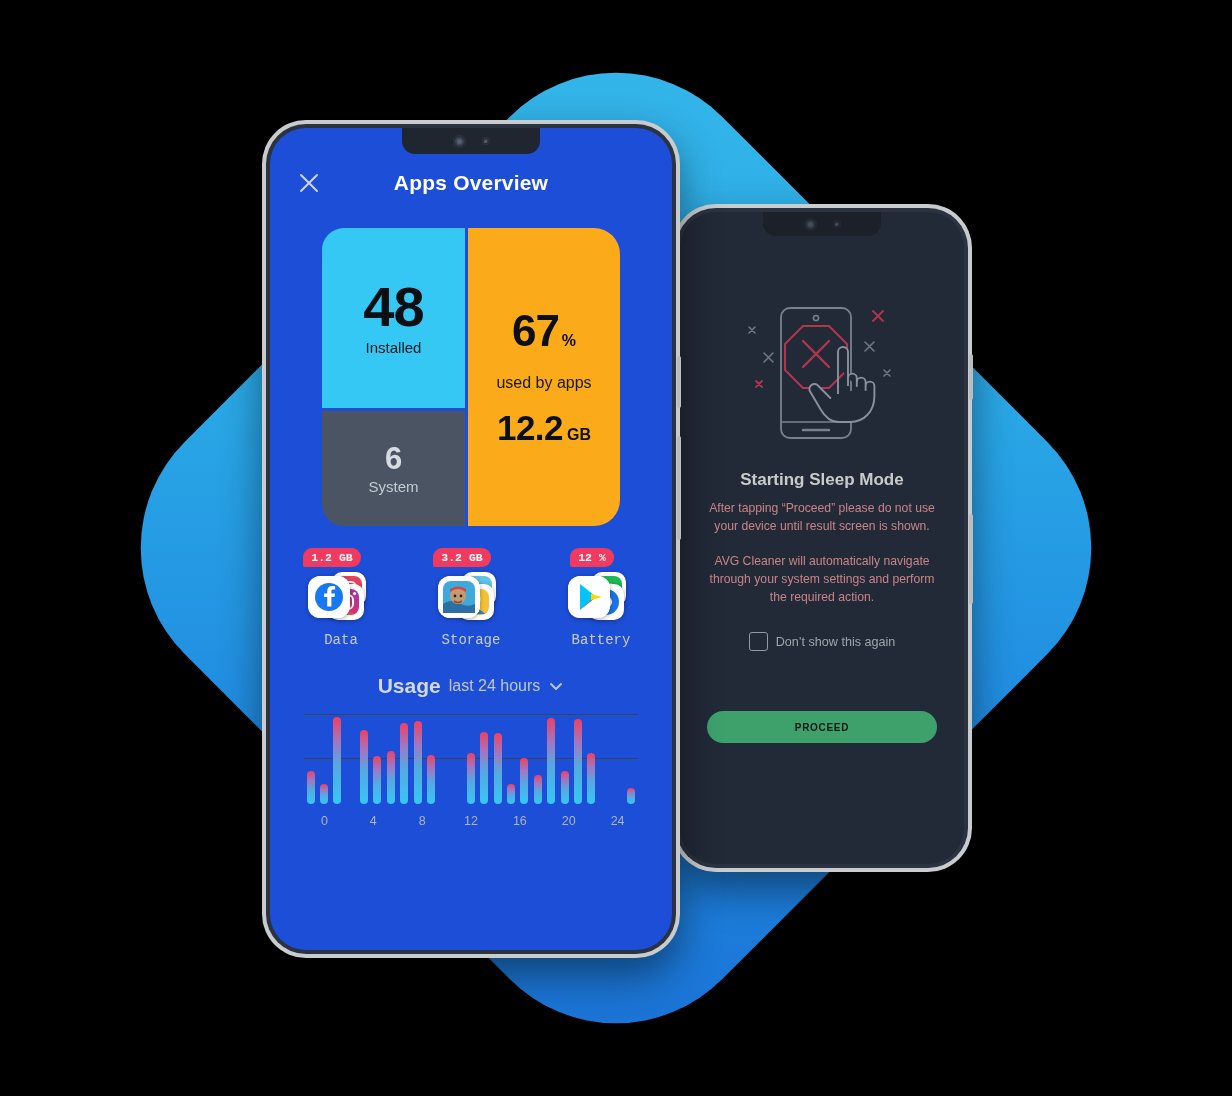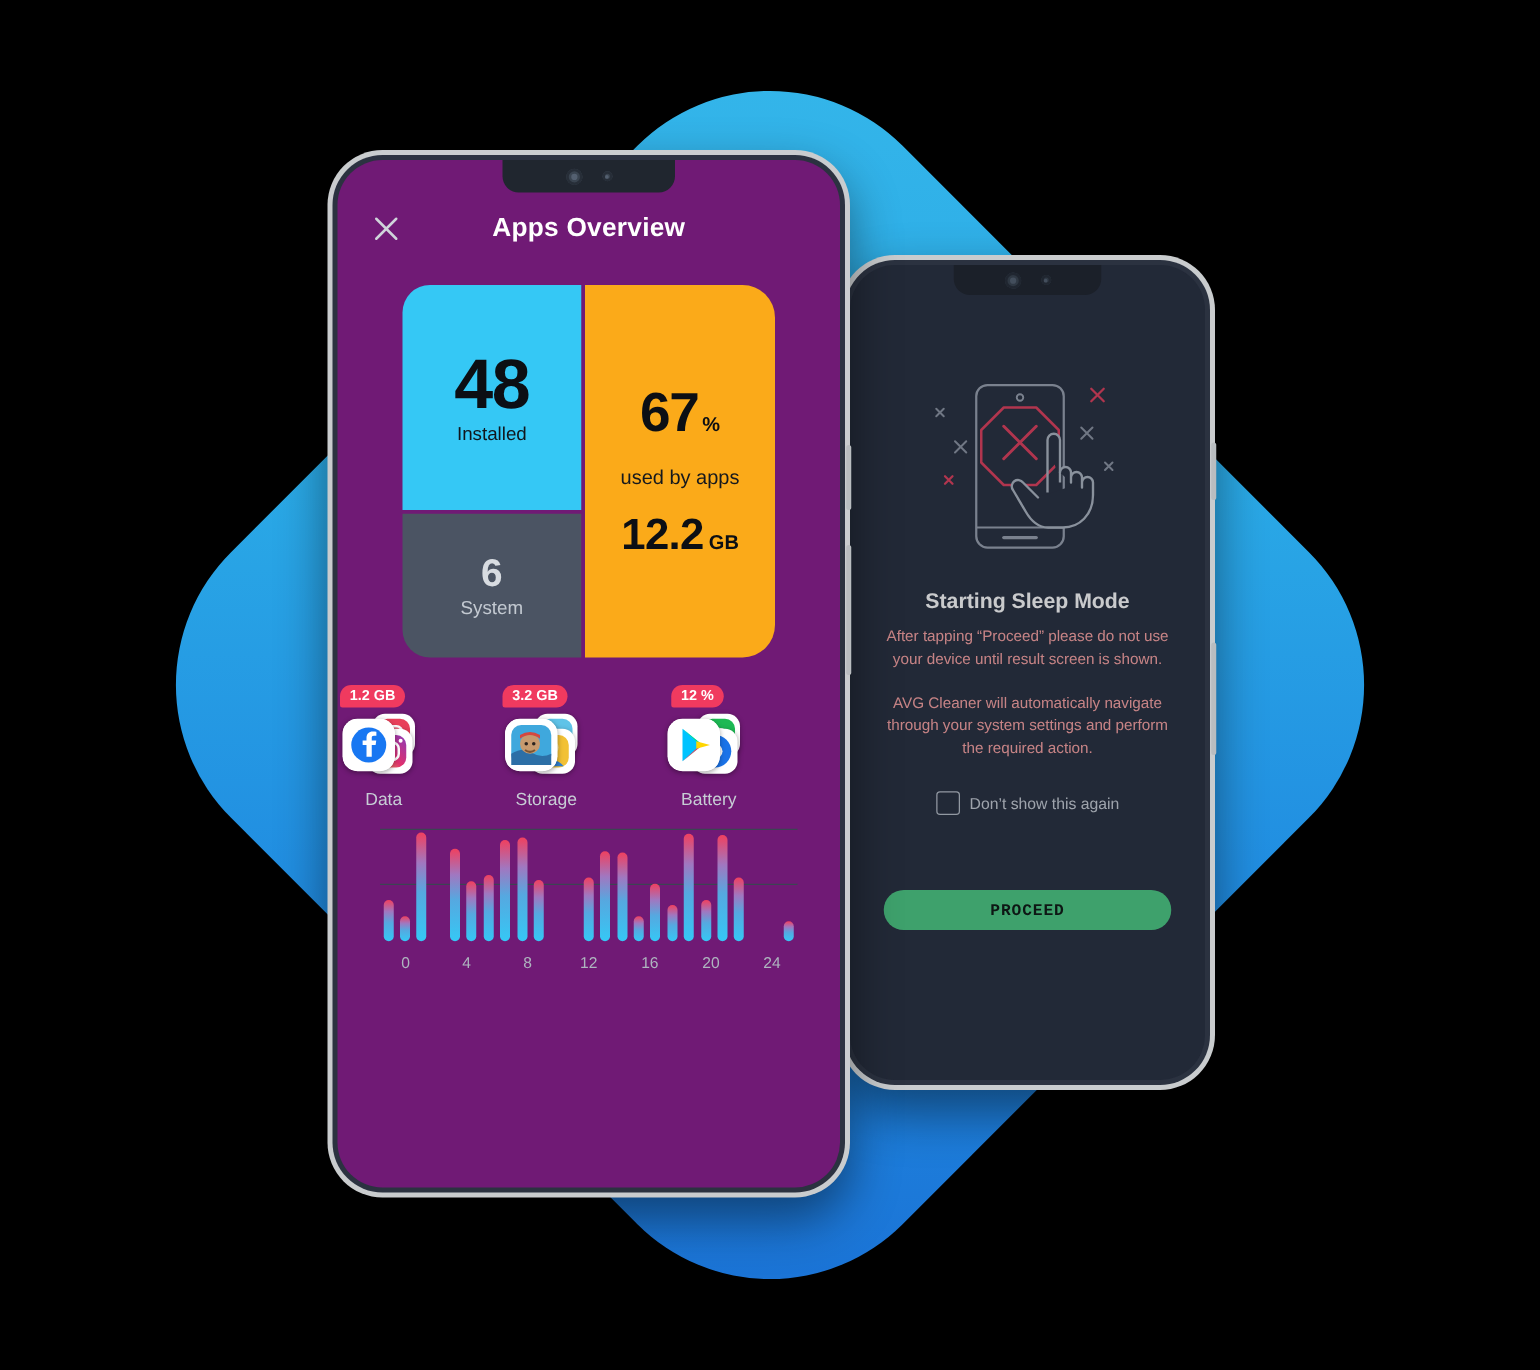"Apps Overview" .phone .screen { background: #701a75 -> #1d4ed8 }
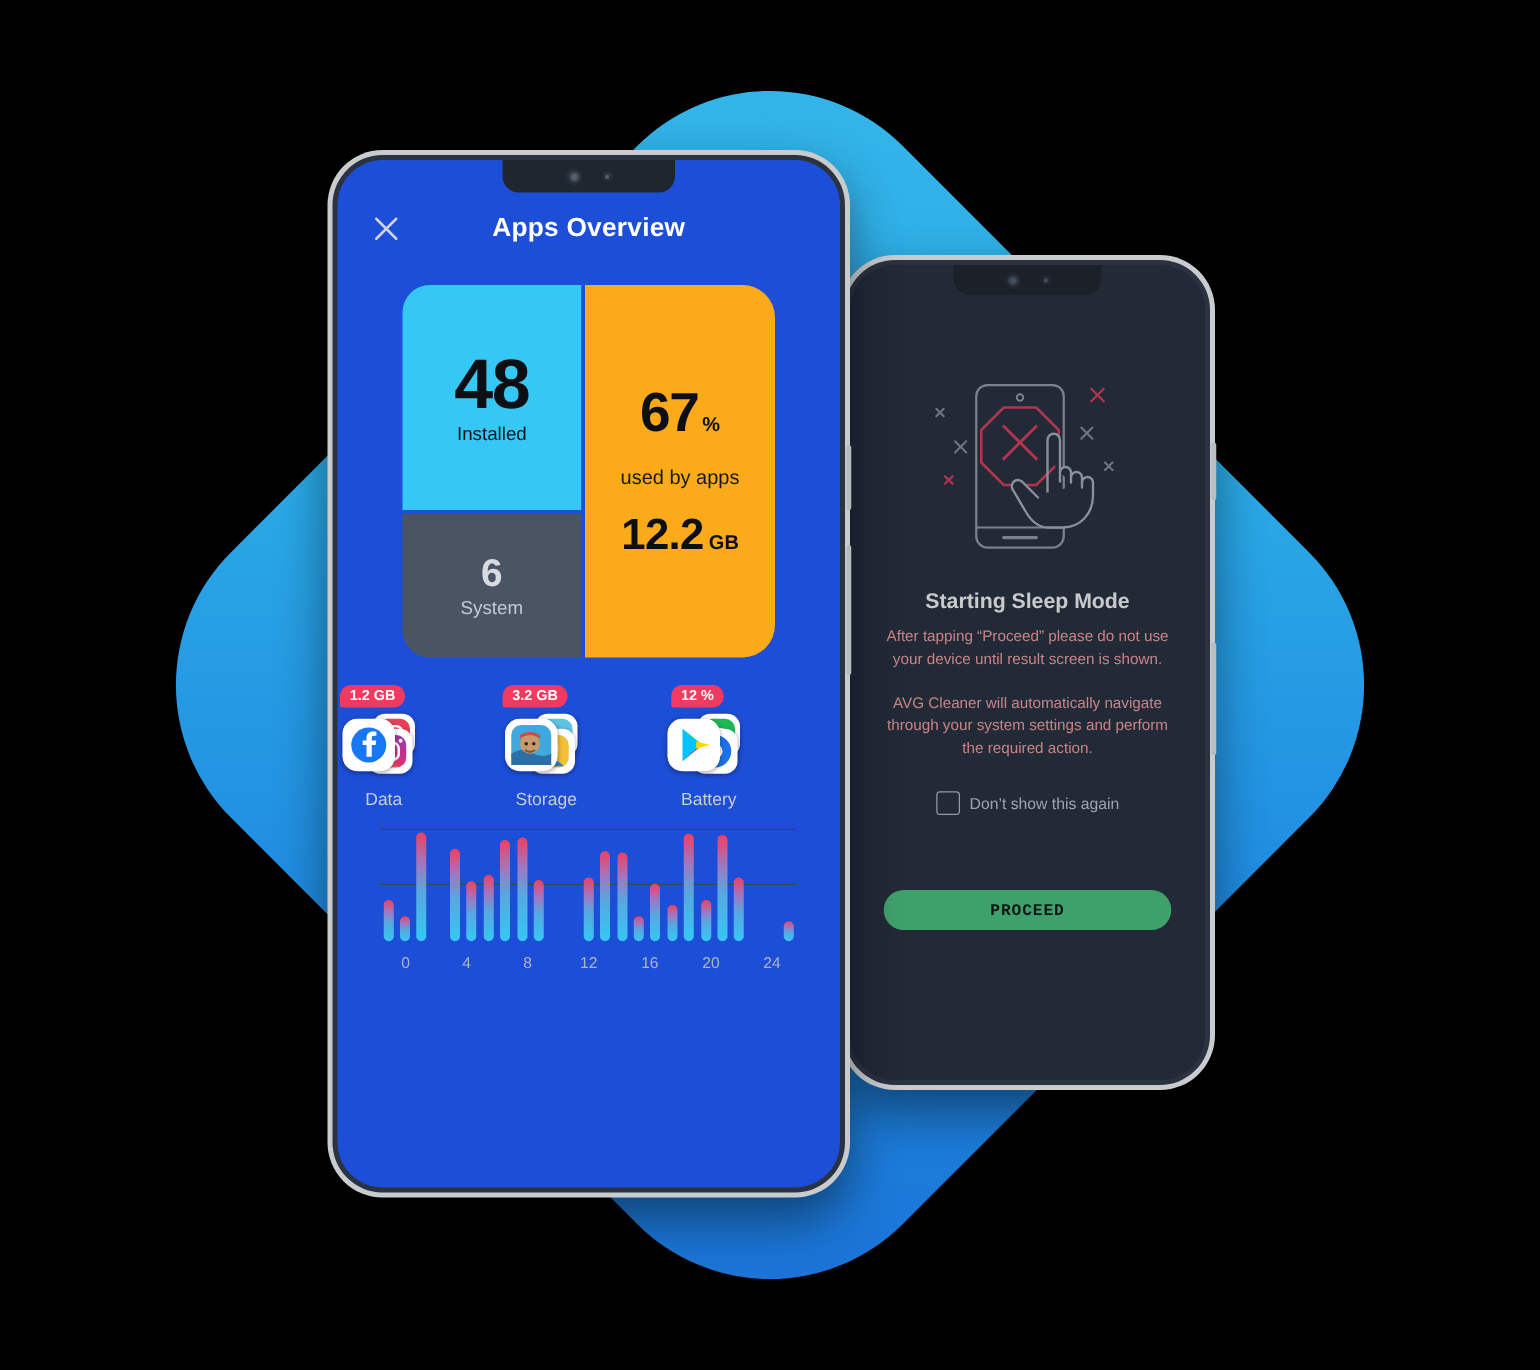"1.2 GB" .drainers { font-family: none -> Liberation Mono, monospace; justify-content: none -> center }
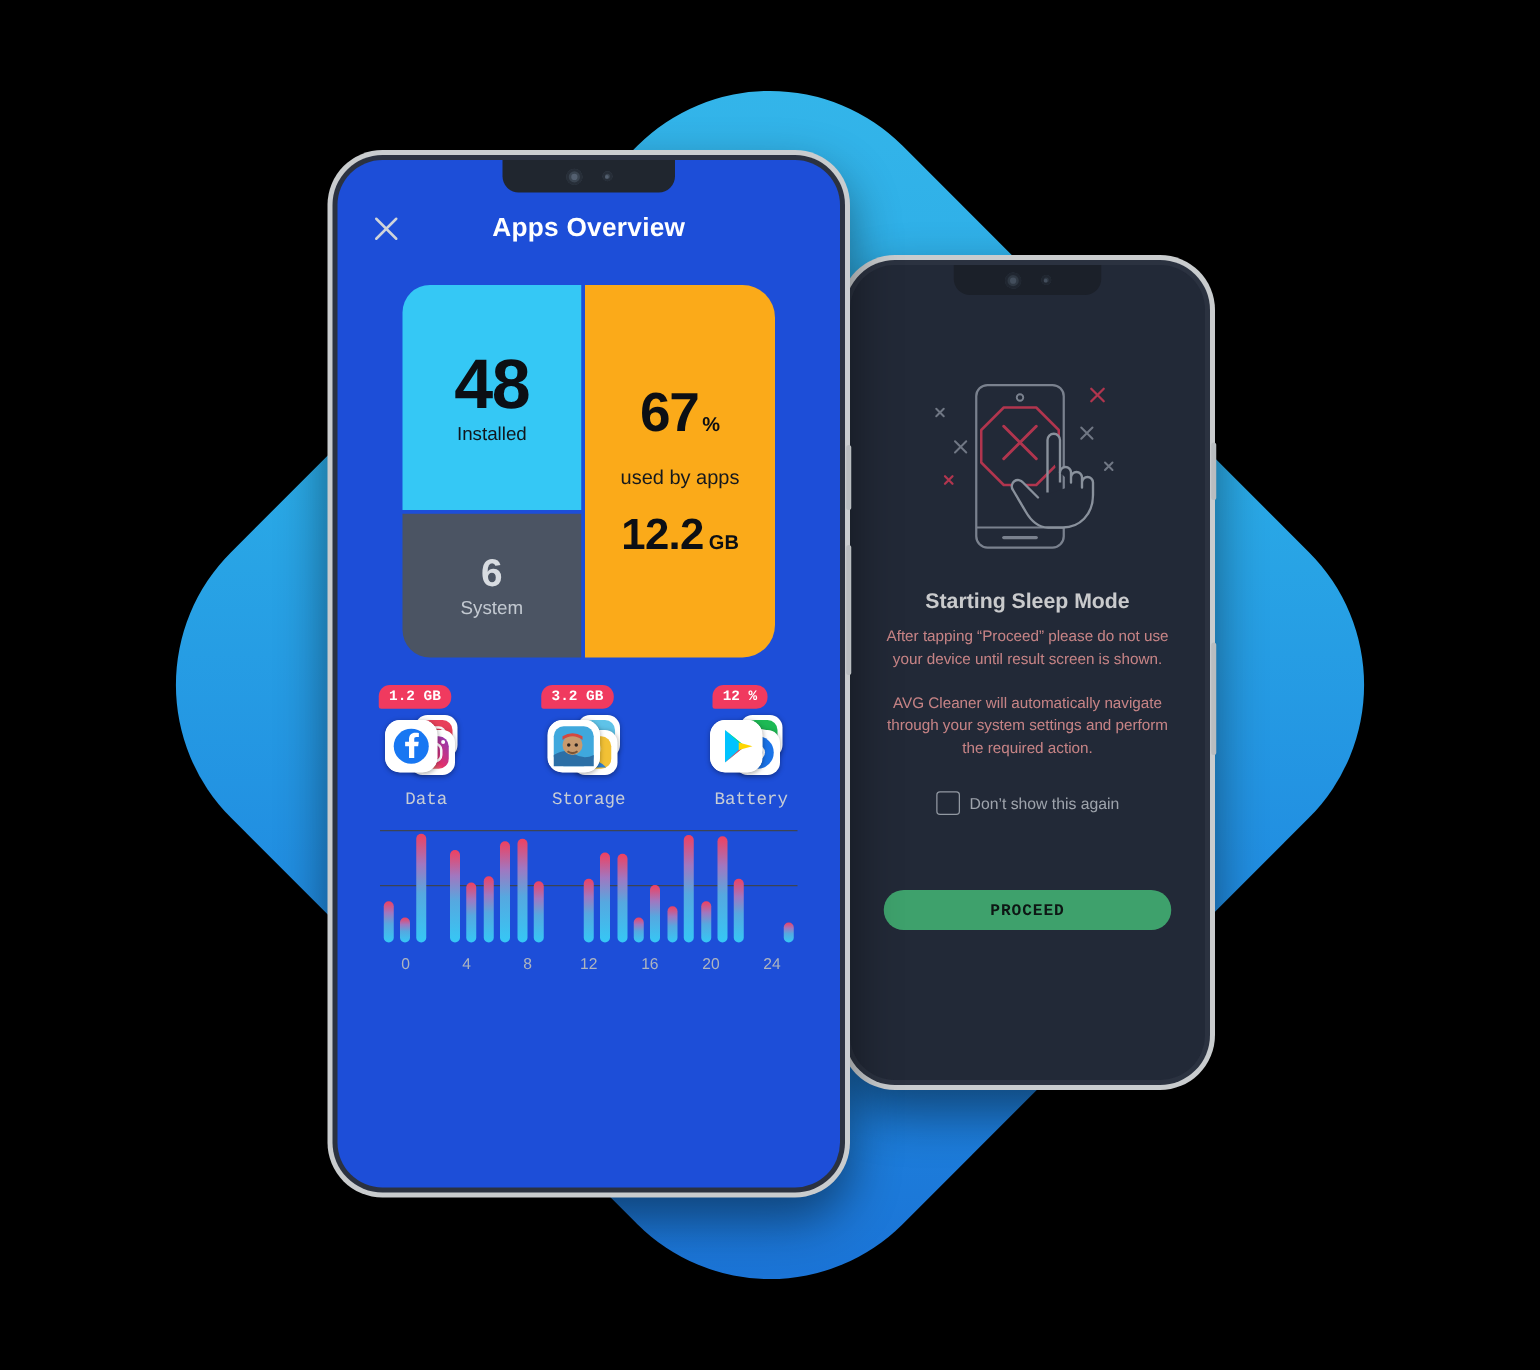"Usage" div.usage-head { html: none -> <div> <span>Usage</span> <span>last 24 hours</span> <span> <svg> <path></path> </svg> </span> </div> }
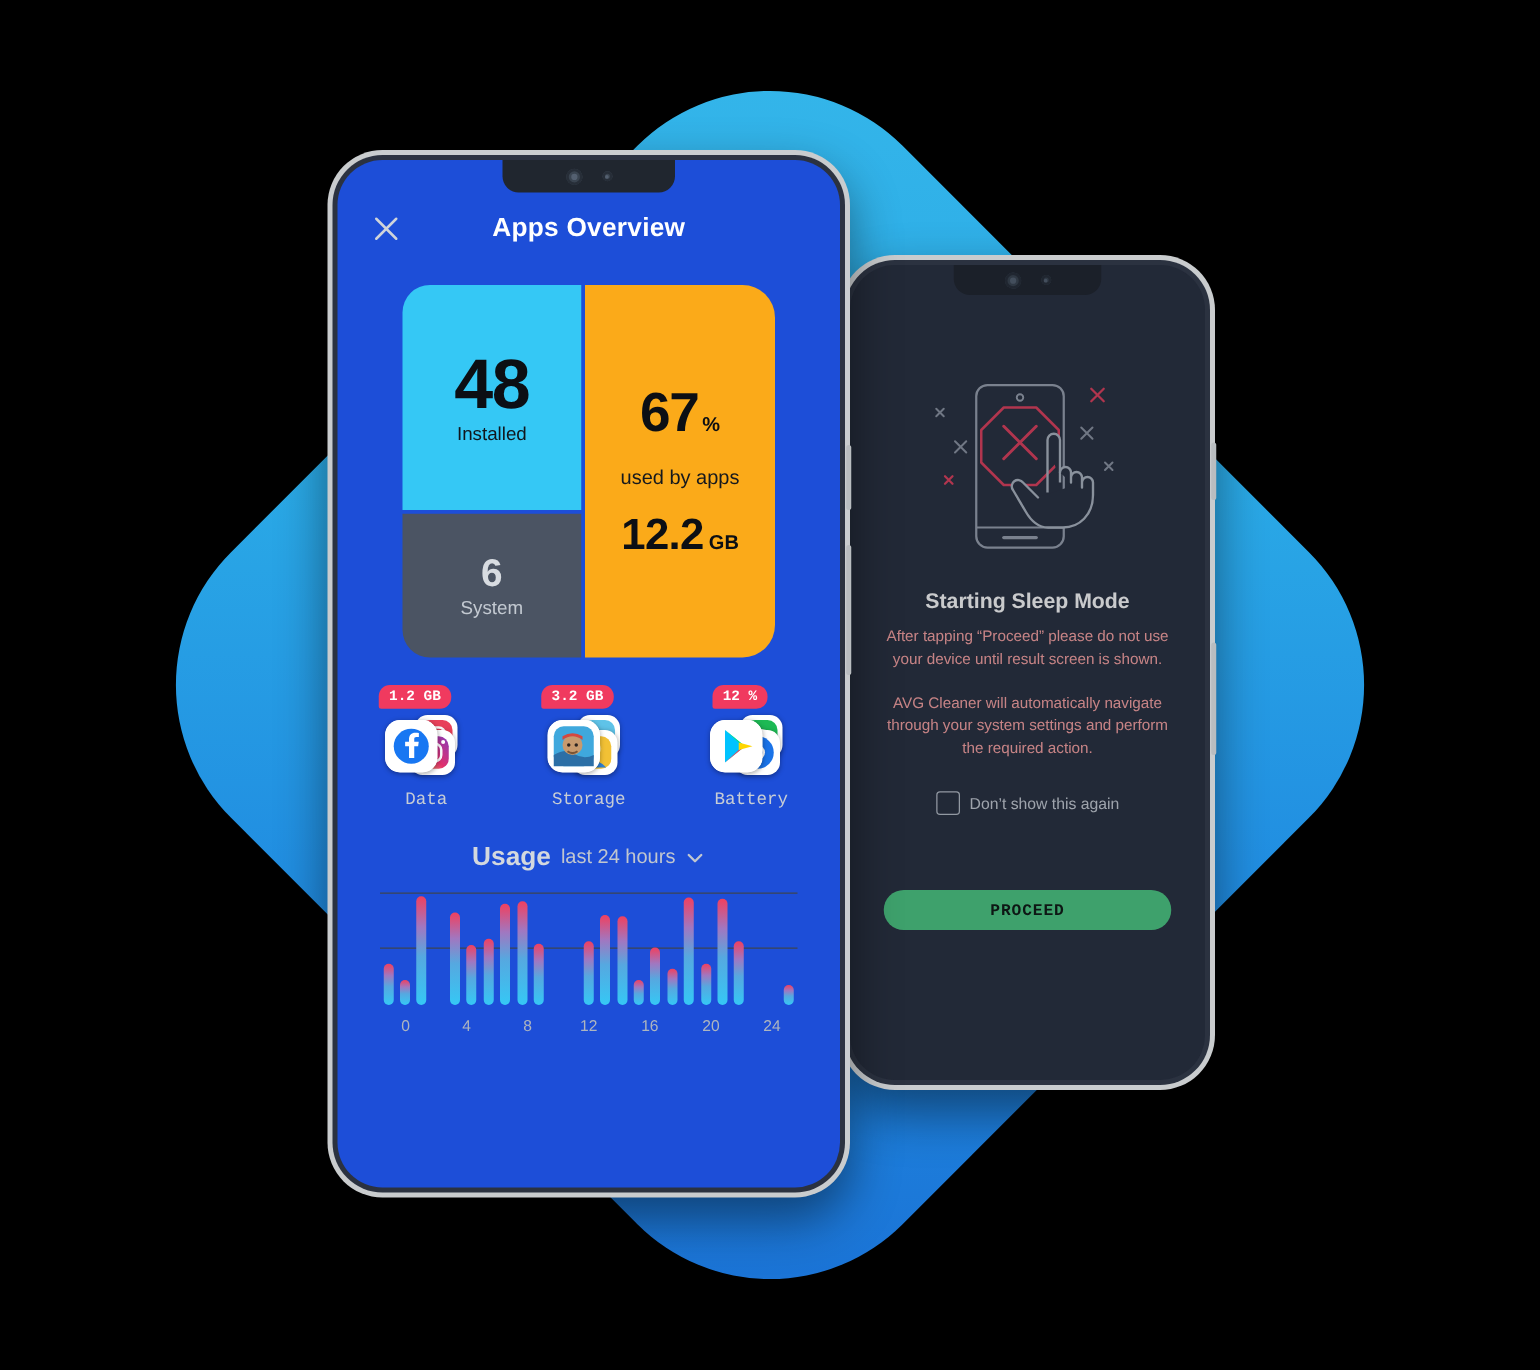"PROCEED" .proceed { font-family: Liberation Mono, monospace -> none; font-size: 13px -> 10px }
